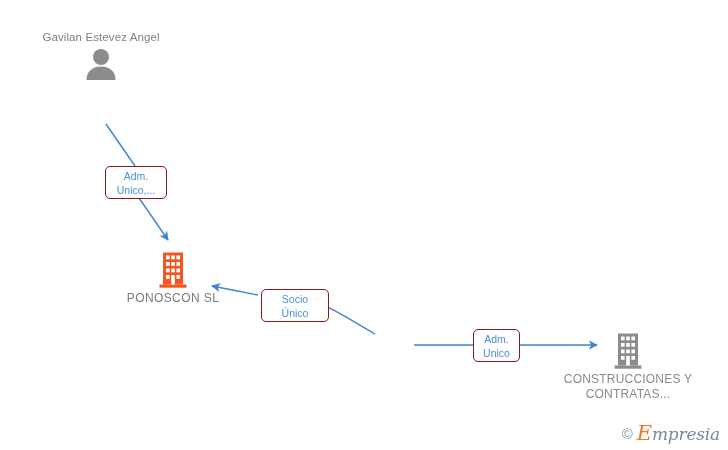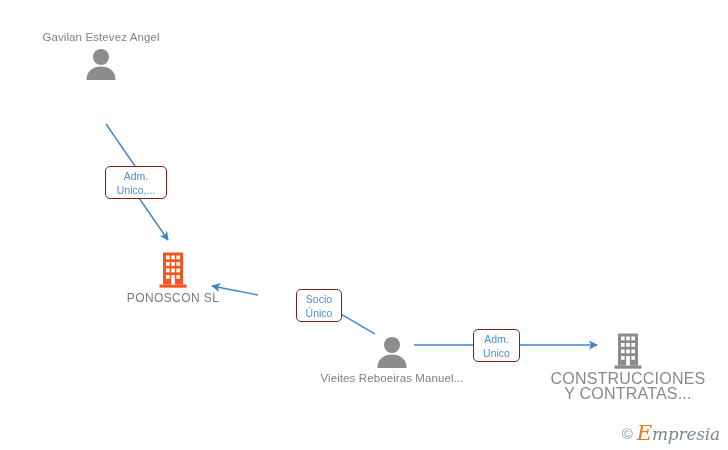"Socio" div.edge-label { margin-left: 35px -> none; width: 46px -> 68px }
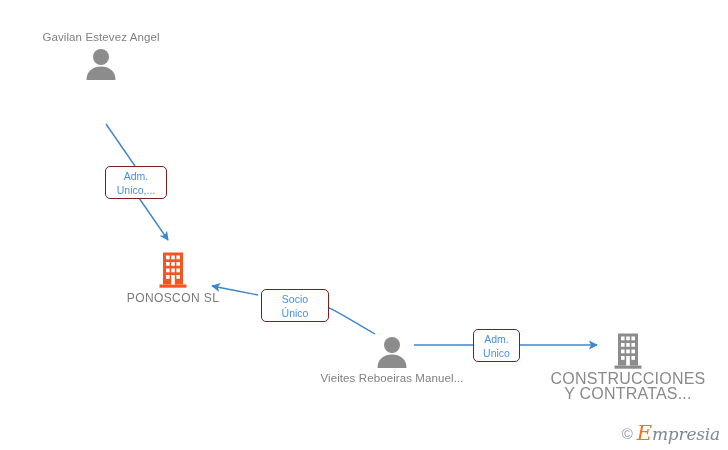"Vieites Reboeiras Manuel..." div.node { html: <div> <svg> <circle></circle> <path></path> </svg> <span>Vieites Reboeiras Manuel...</span> </div> -> none }
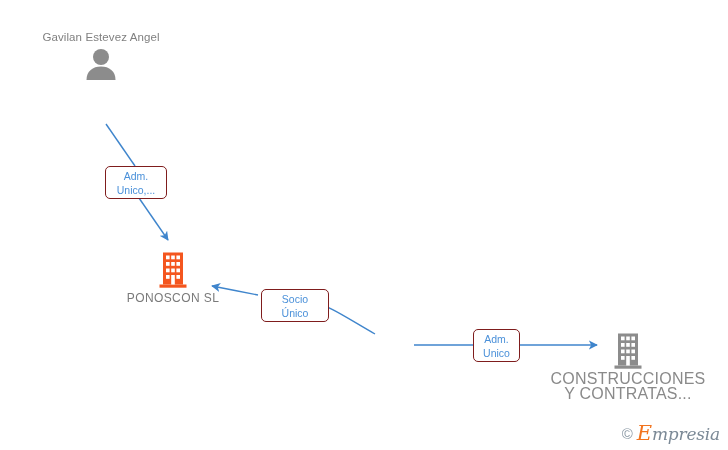"CONSTRUCCIONES Y CONTRATAS..." .node-label.company-right { font-size: 16px -> 12px }
